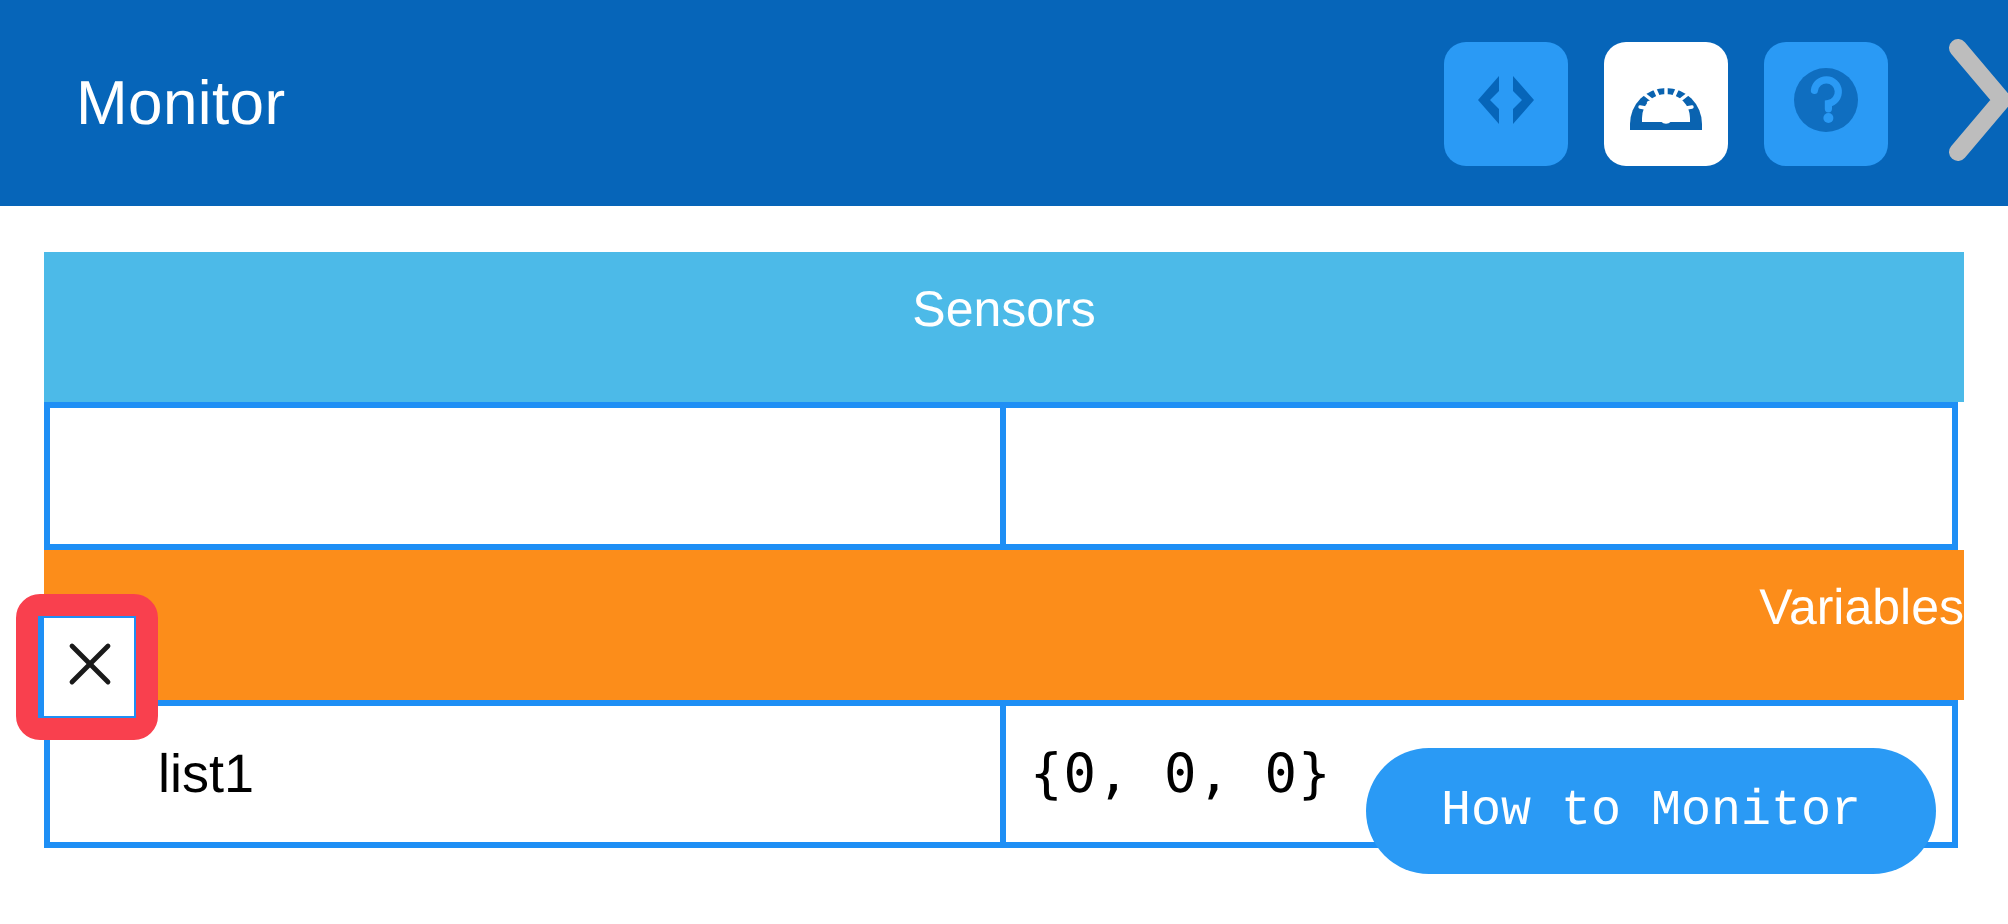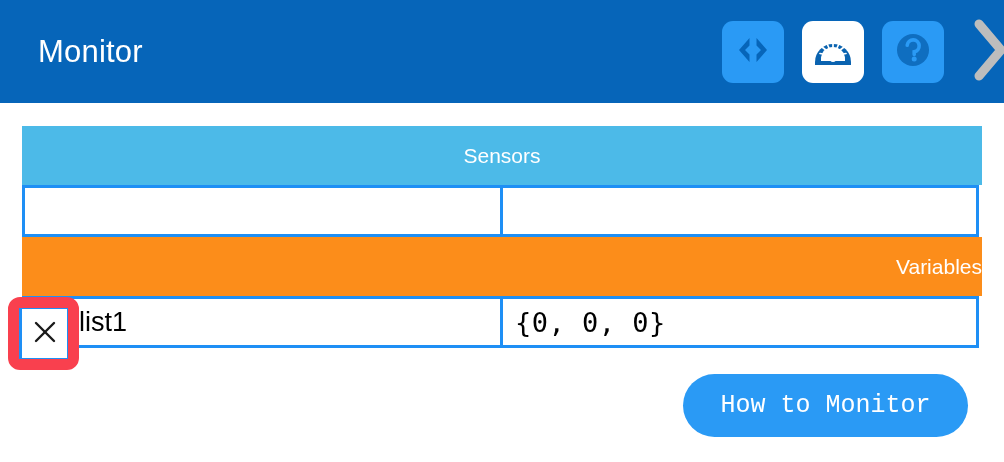"Sensors" .section-header { font-size: 21px -> 25px; height: 59px -> 75px }
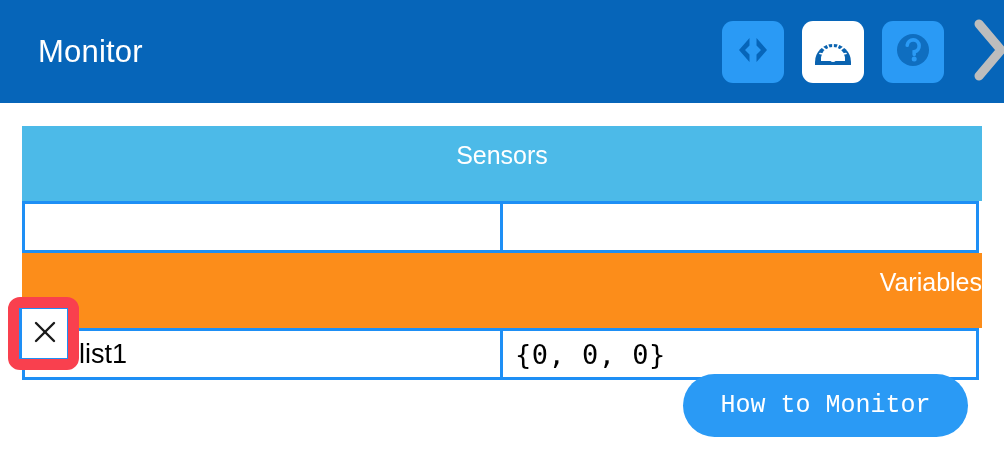"list1" .row { height: 52px -> 74px }
